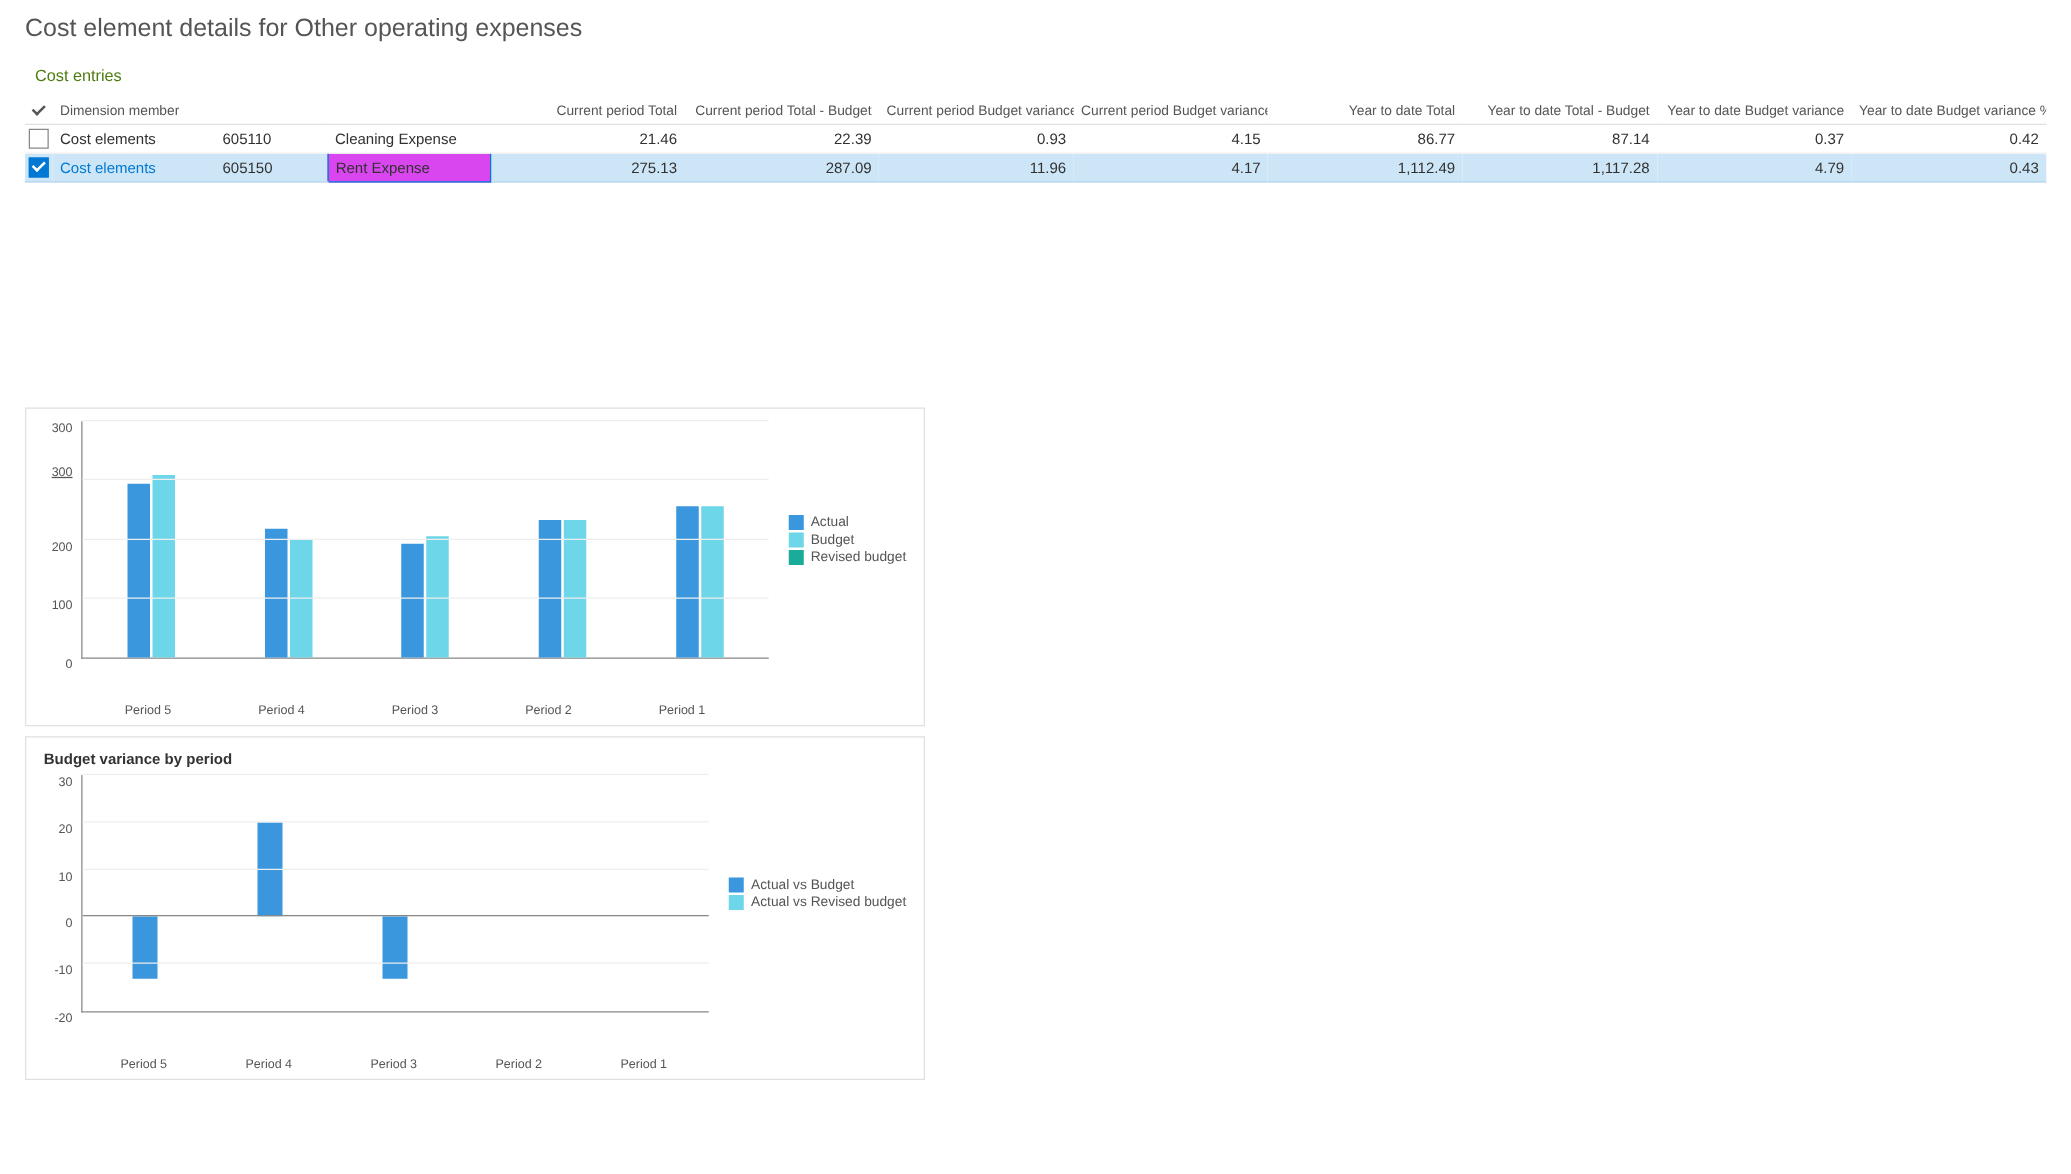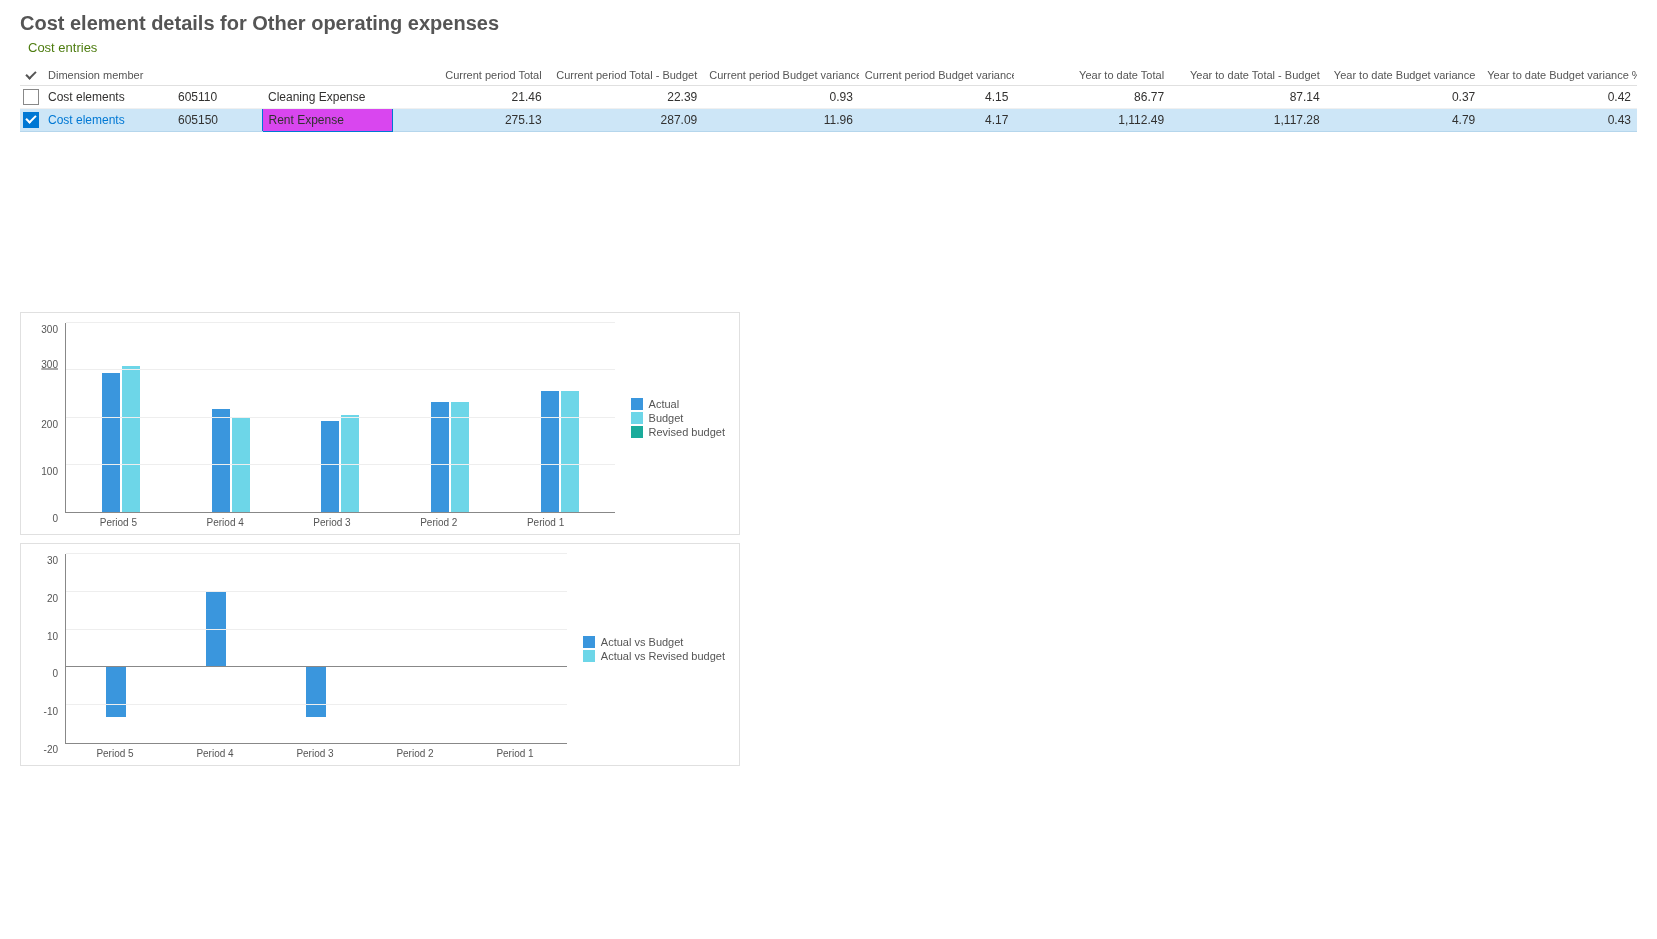"Cost element details for Other" .page-title { font-weight: 700 -> 400; margin-bottom: 5px -> 18px }
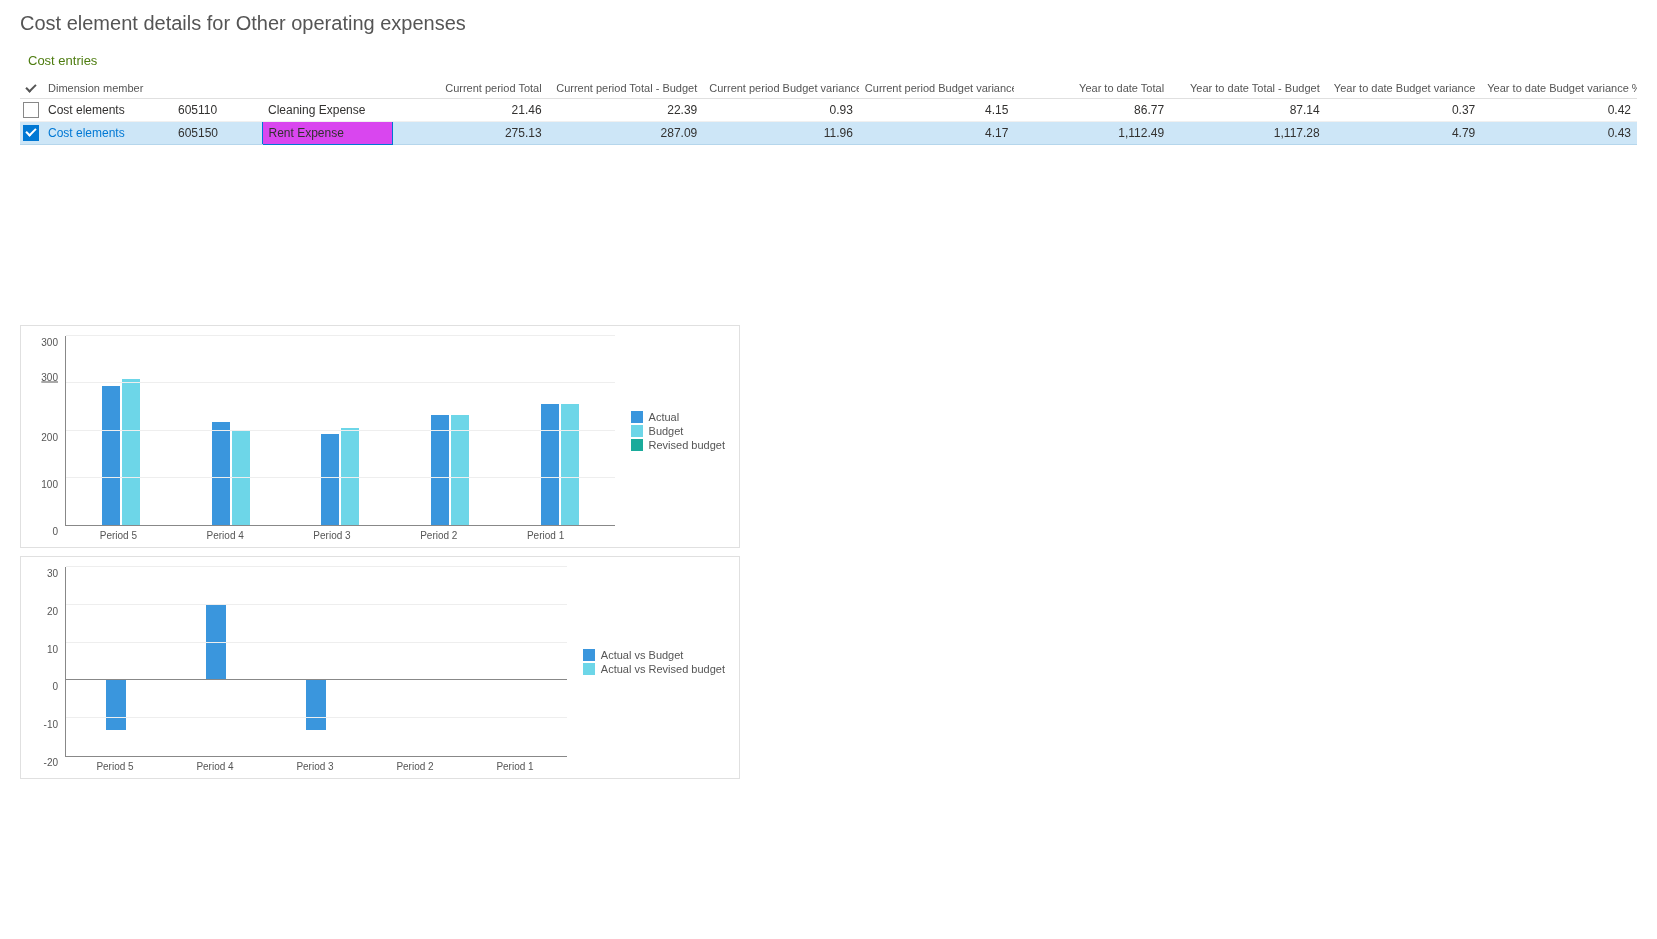"Period 5" .x-labels { margin-top: none -> 32px }
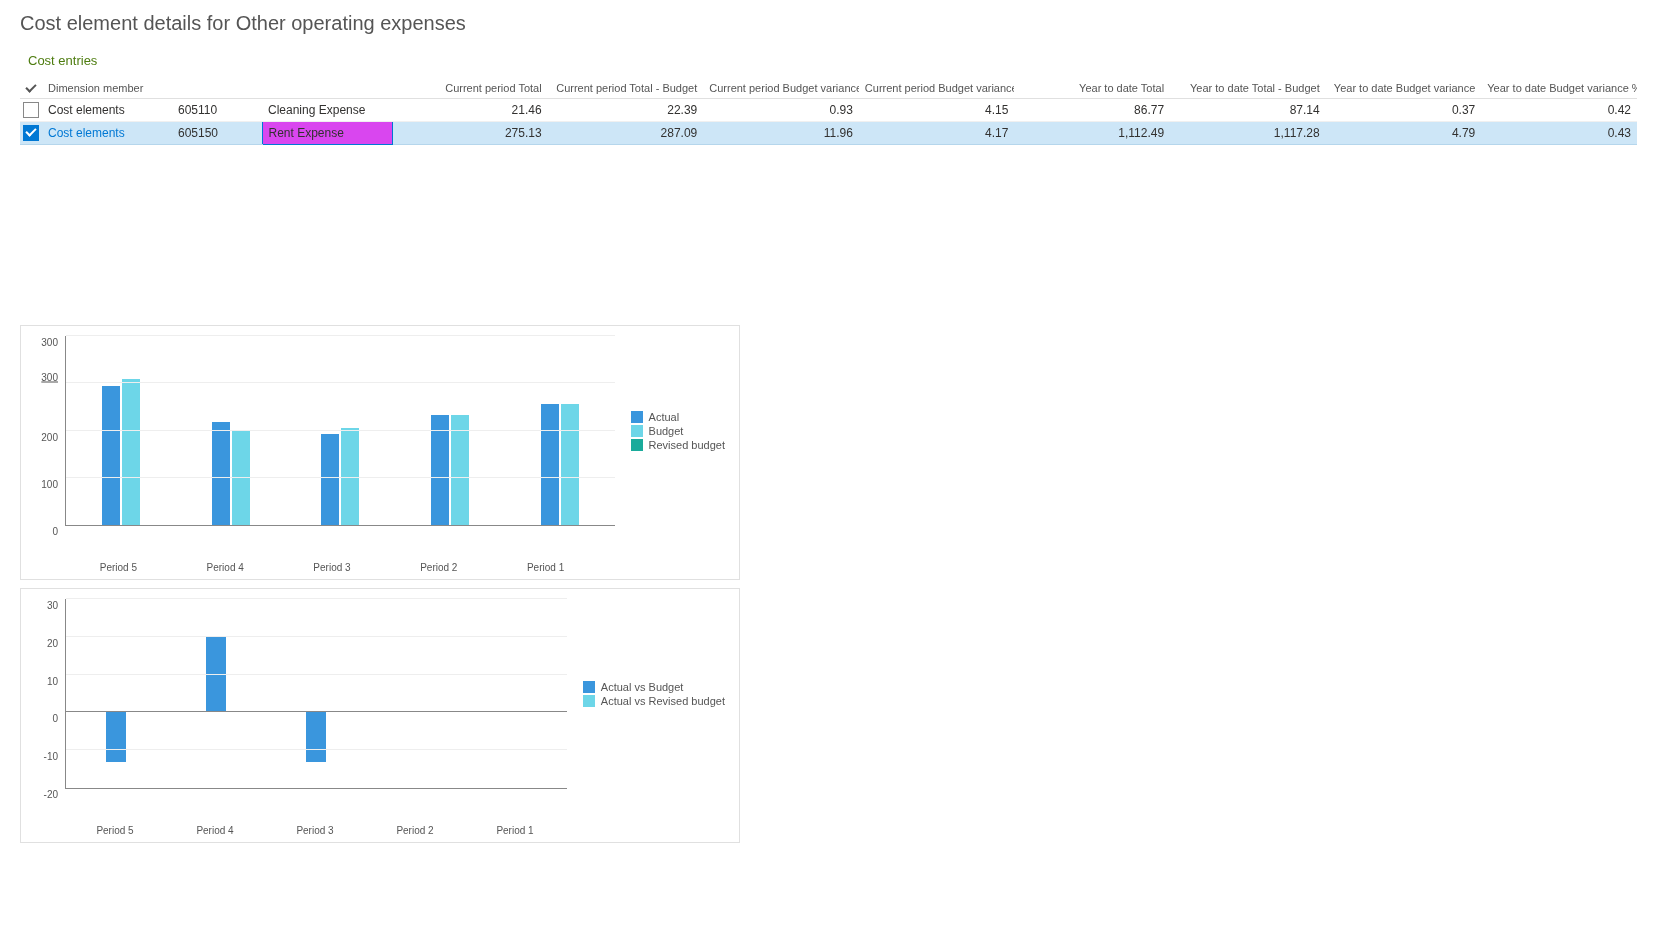"Budget variance by period" div.chart-title { html: none -> <div>Budget variance by period</div> }
